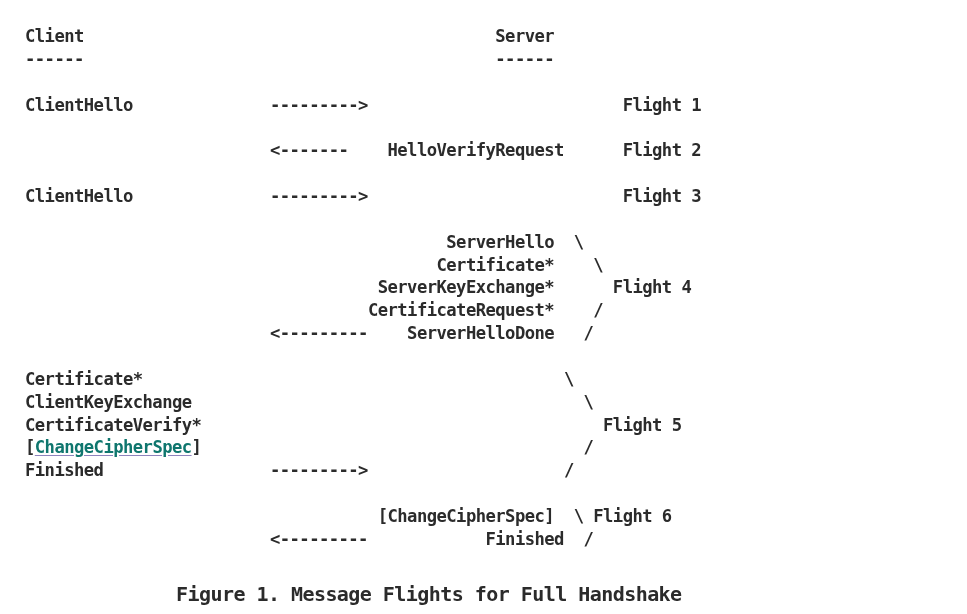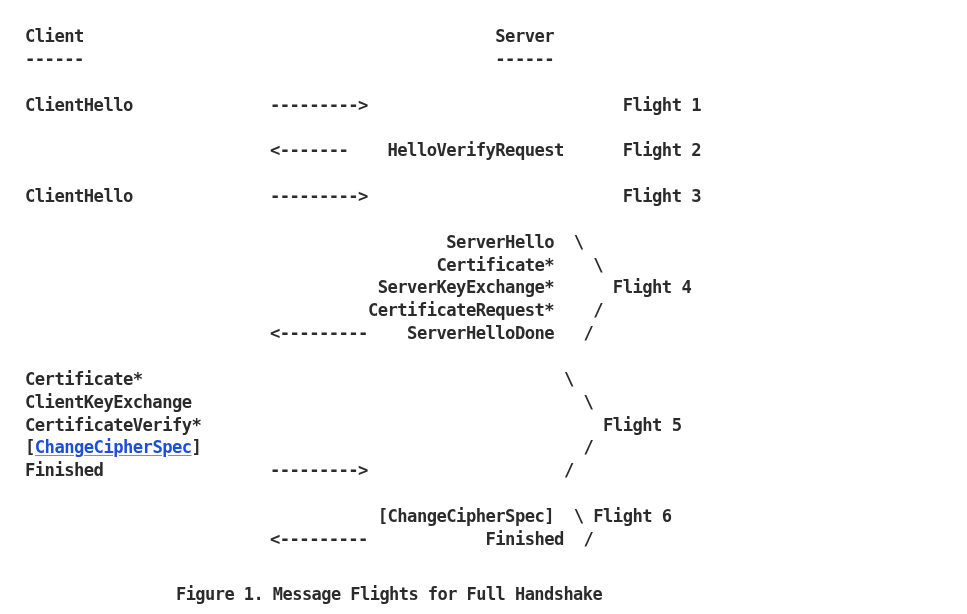"ChangeCipherSpec" .ccs-link { color: #1d4ed8 -> #0f766e }
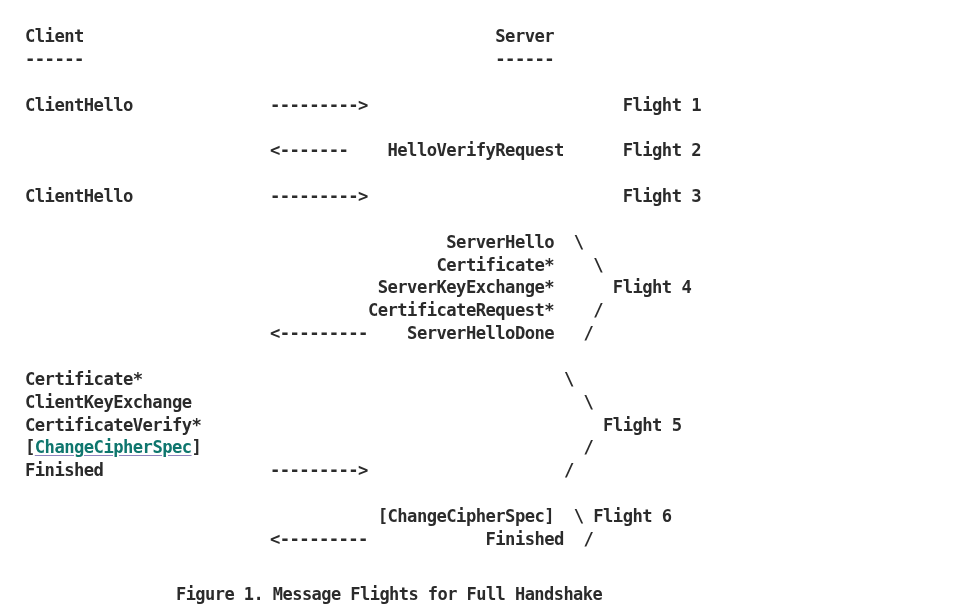"Figure 1. Message Flights for" #figure-caption { font-size: 17px -> 20px }
